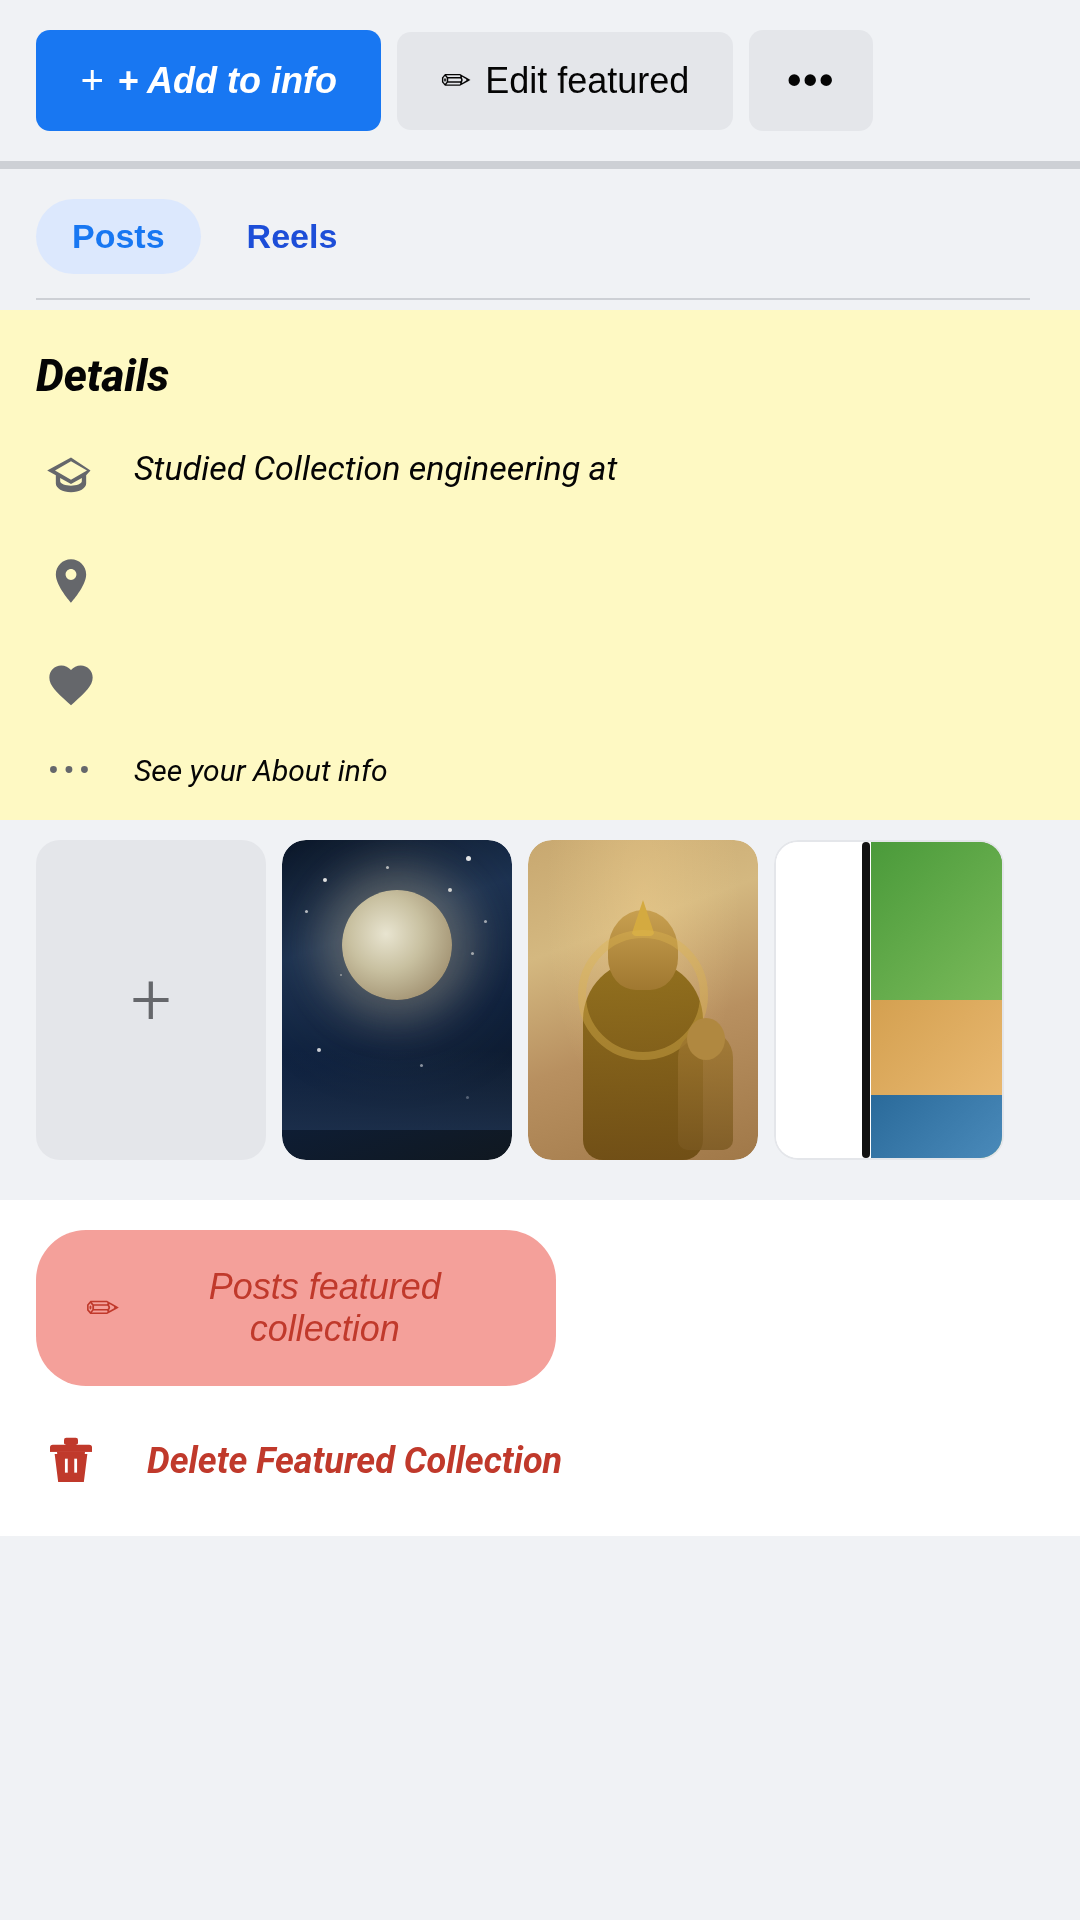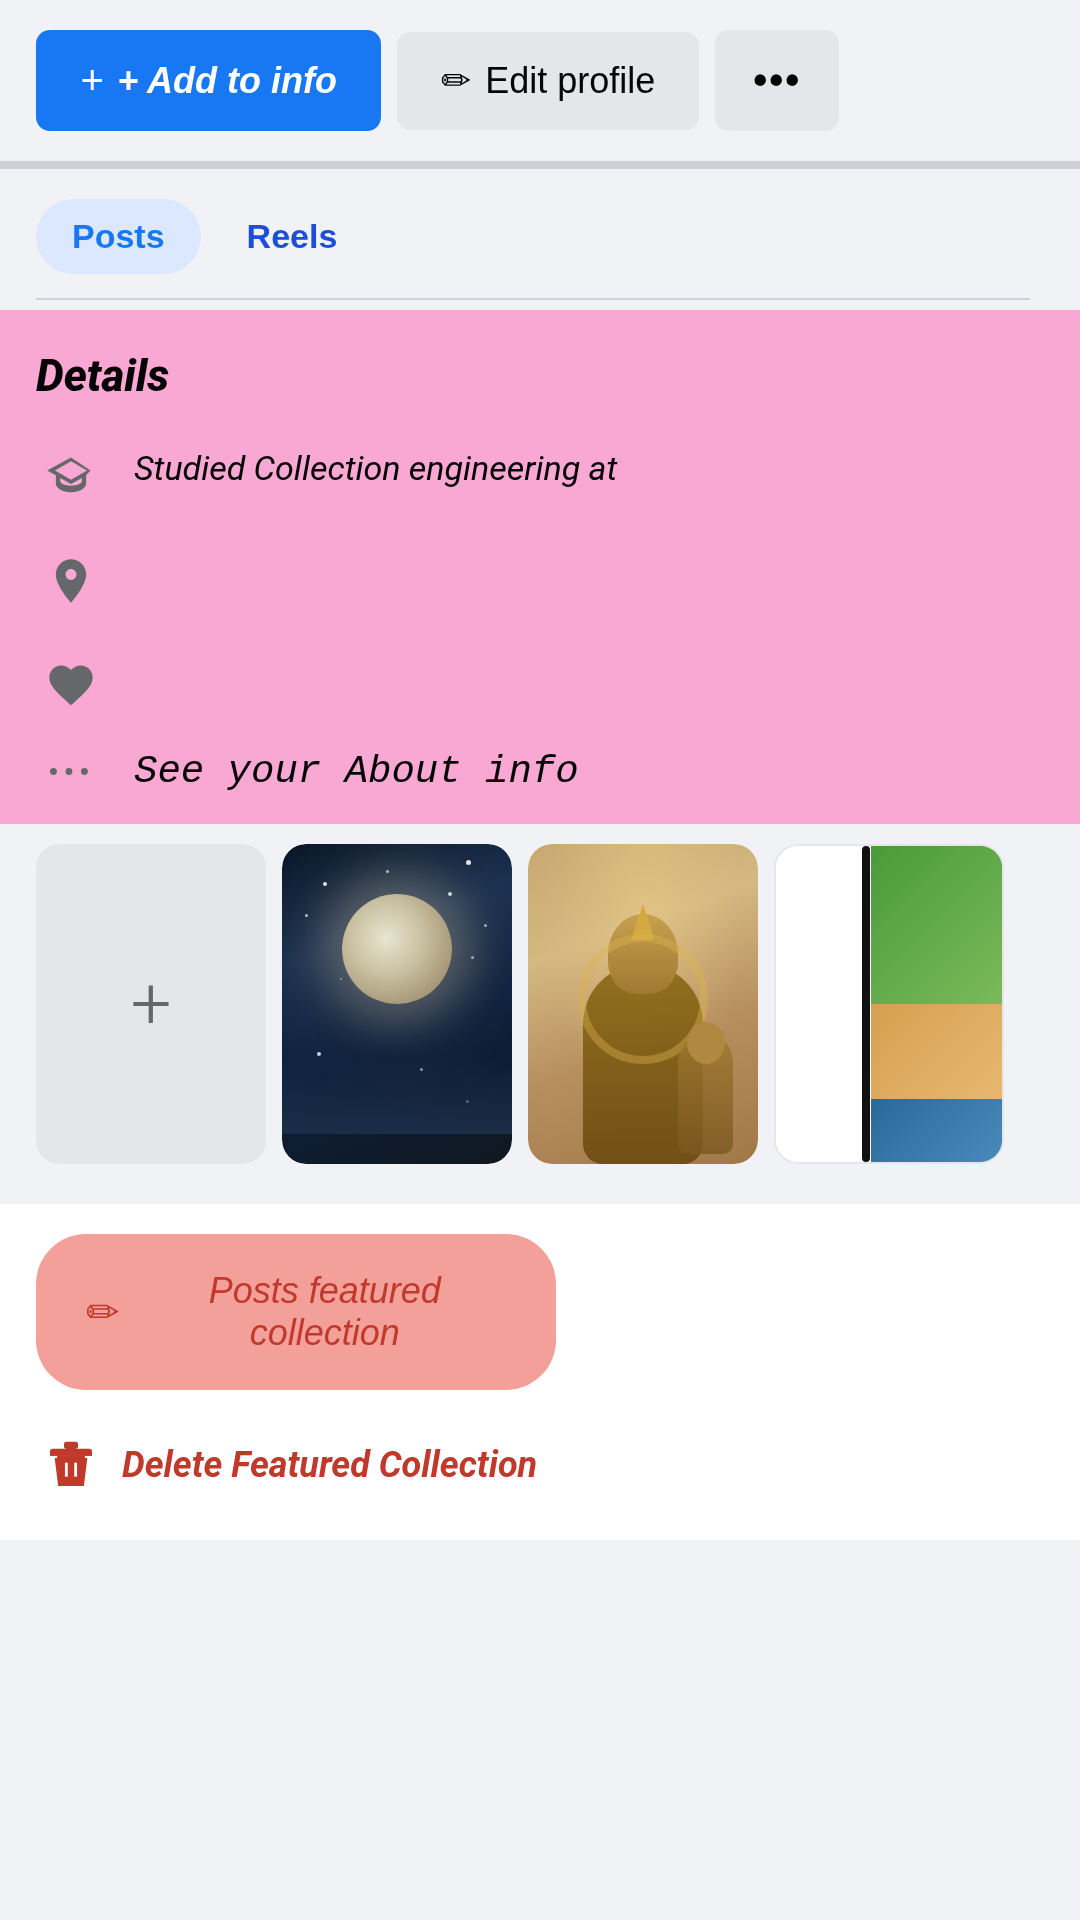"Edit profile" span { text: profile -> featured }
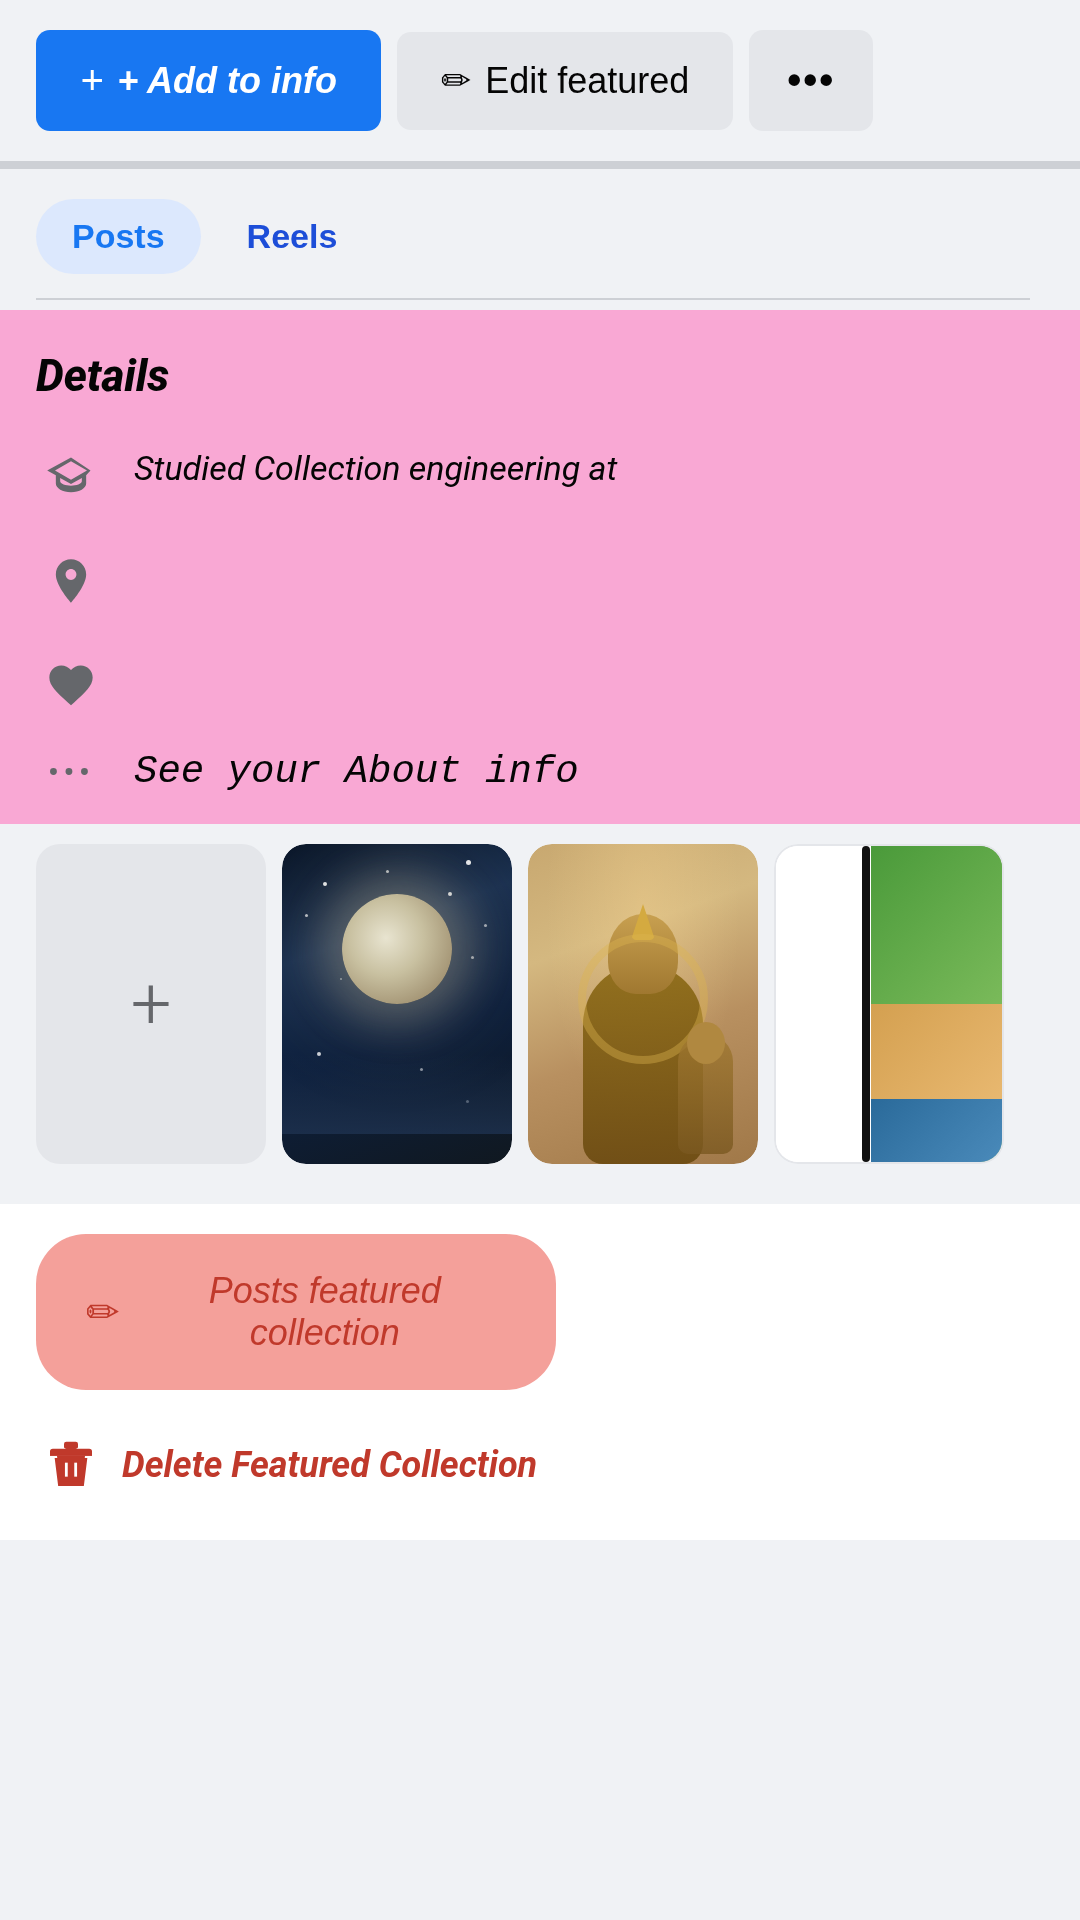"Details" .details-section { background: #f9a8d4 -> #fef9c3 }
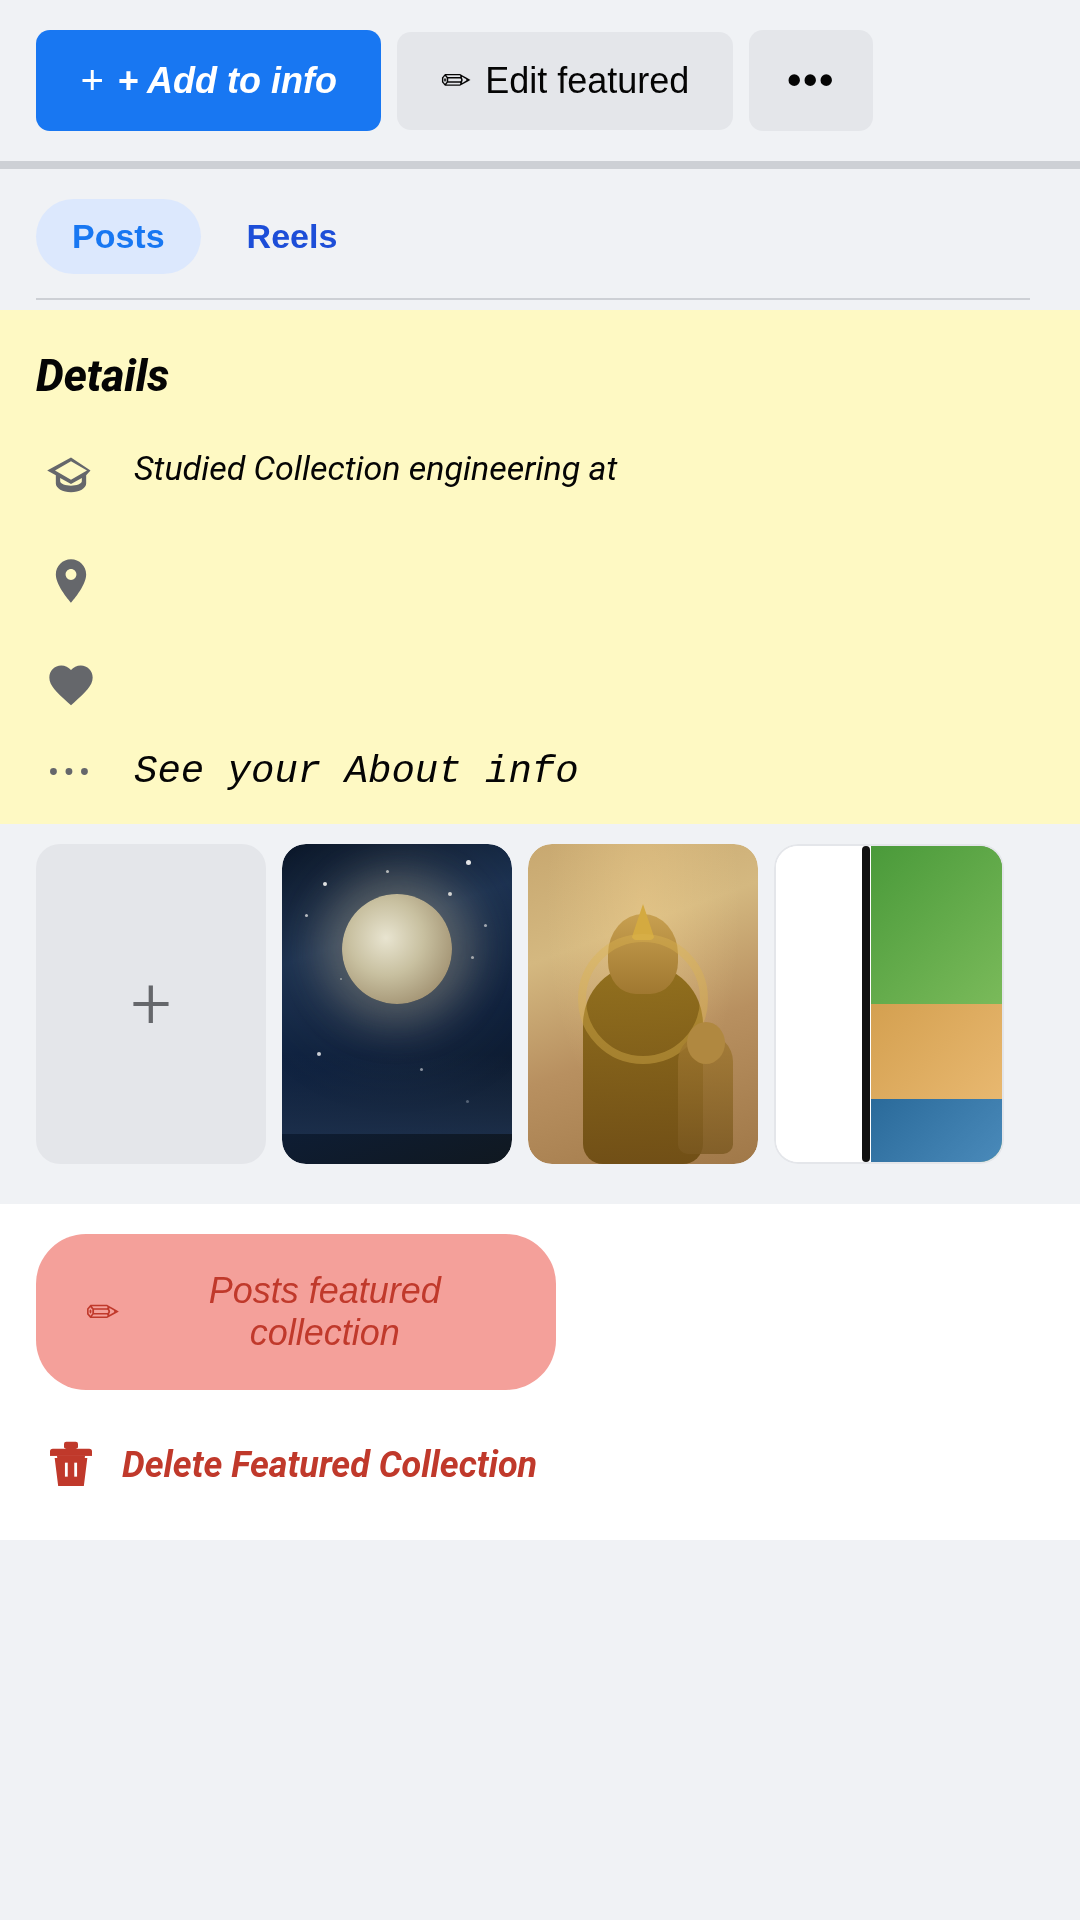"See your About info" .see-about-text { font-family: Liberation Mono, monospace -> none; font-size: 39px -> 30px }
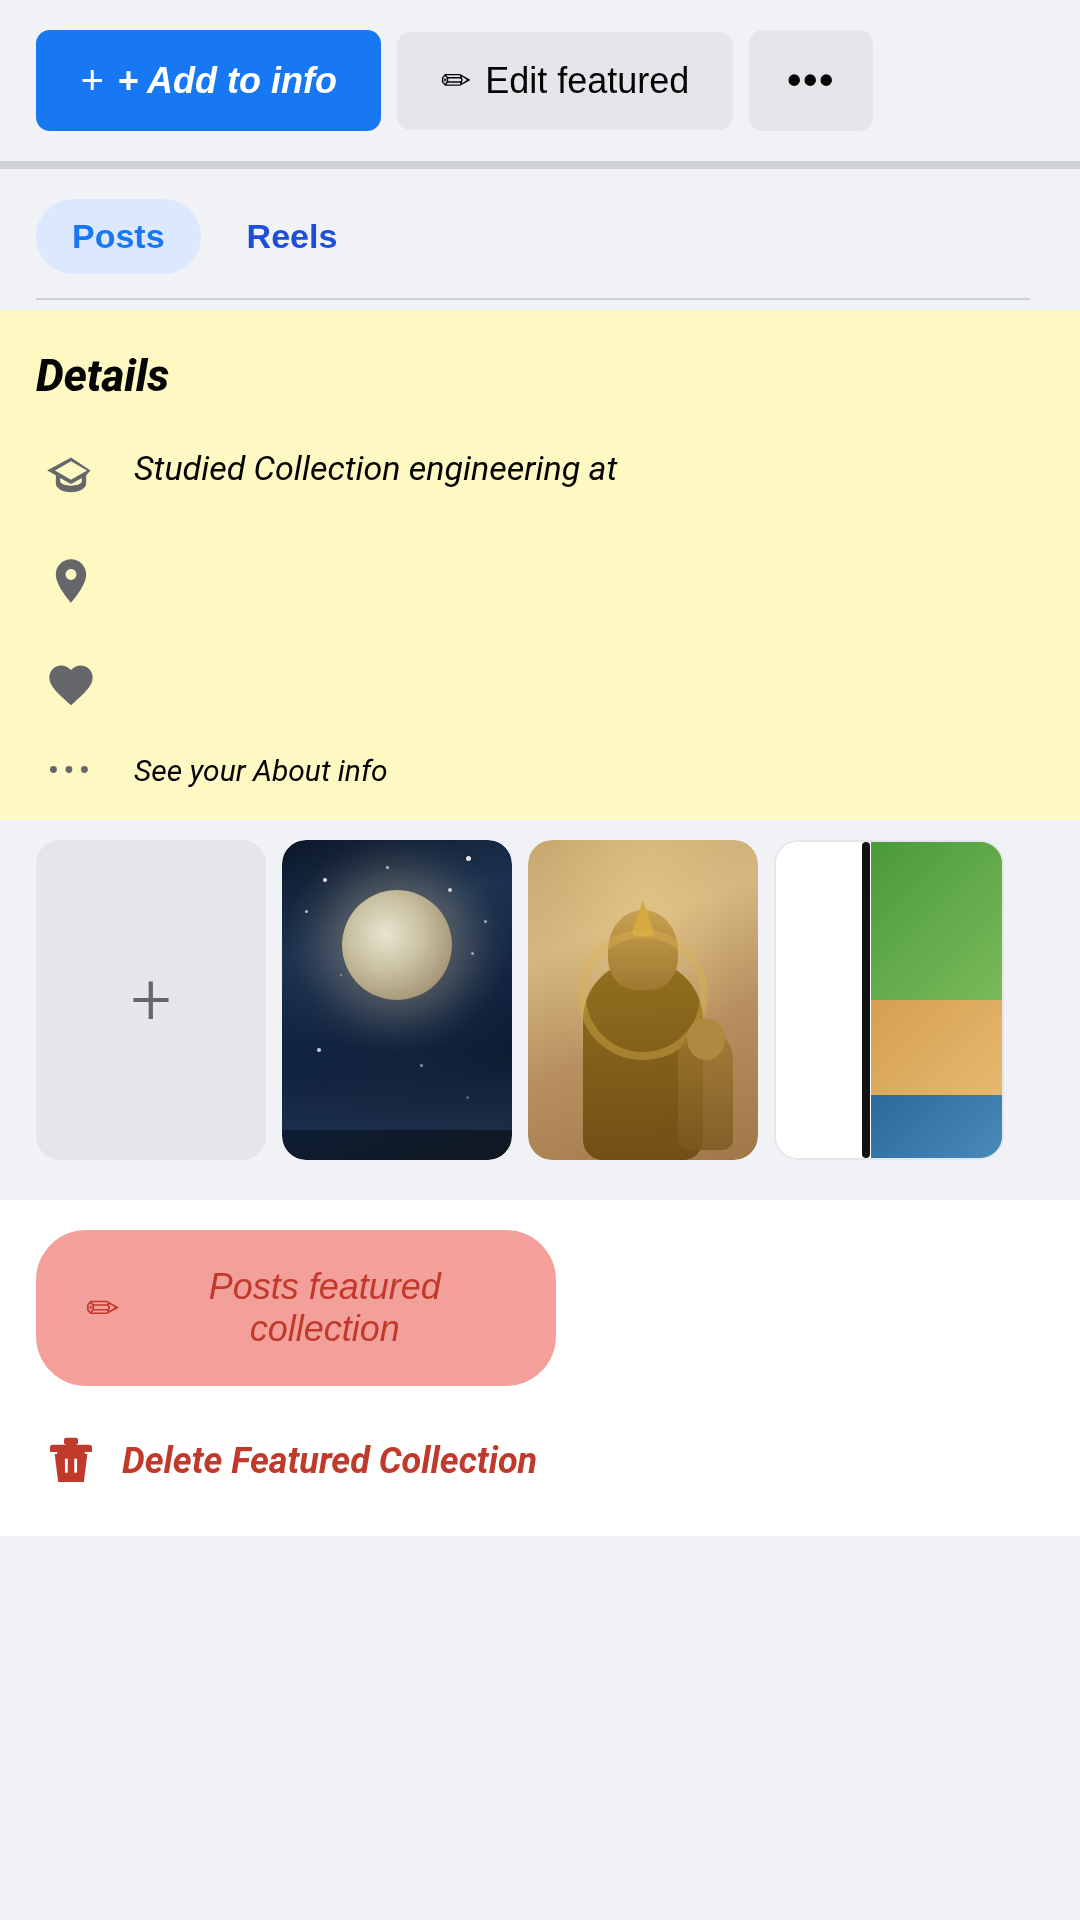"Delete Featured Collection" .delete-collection-row { gap: 16px -> 41px }
